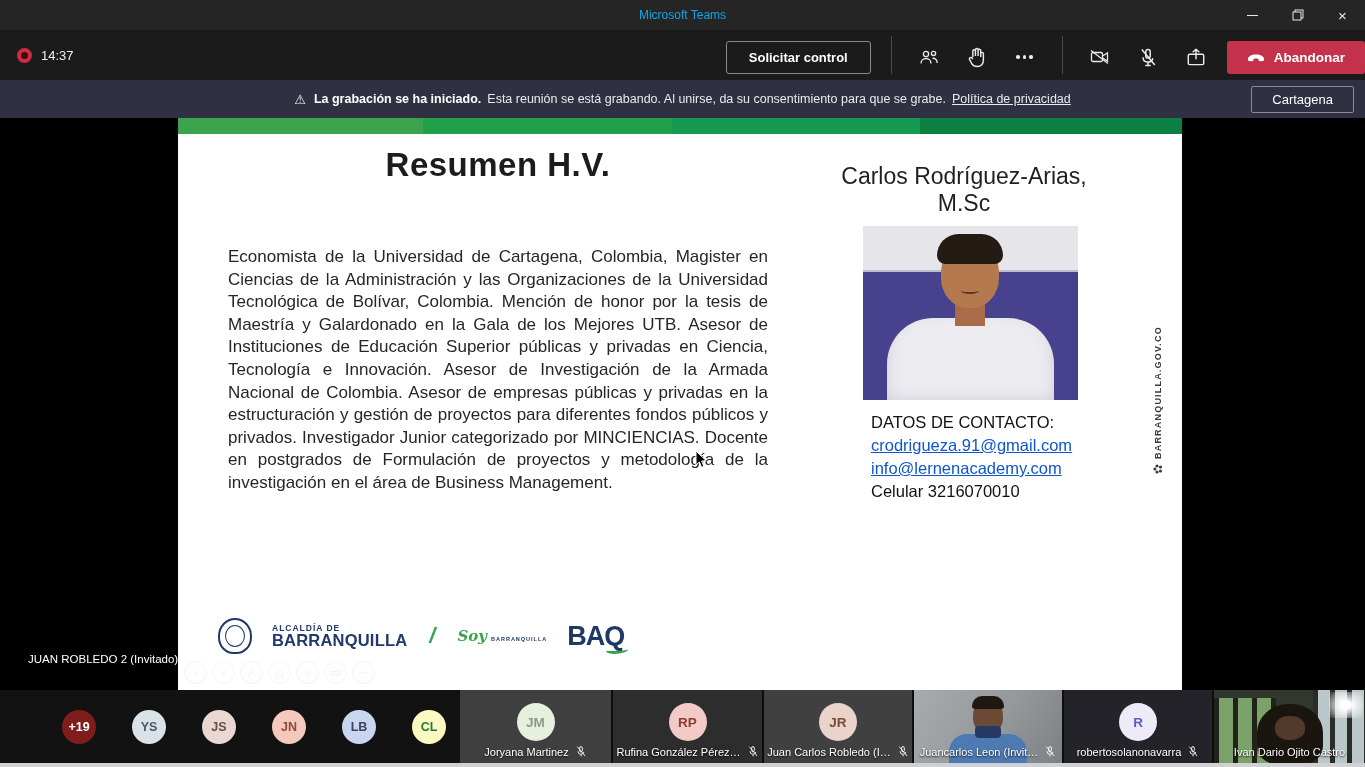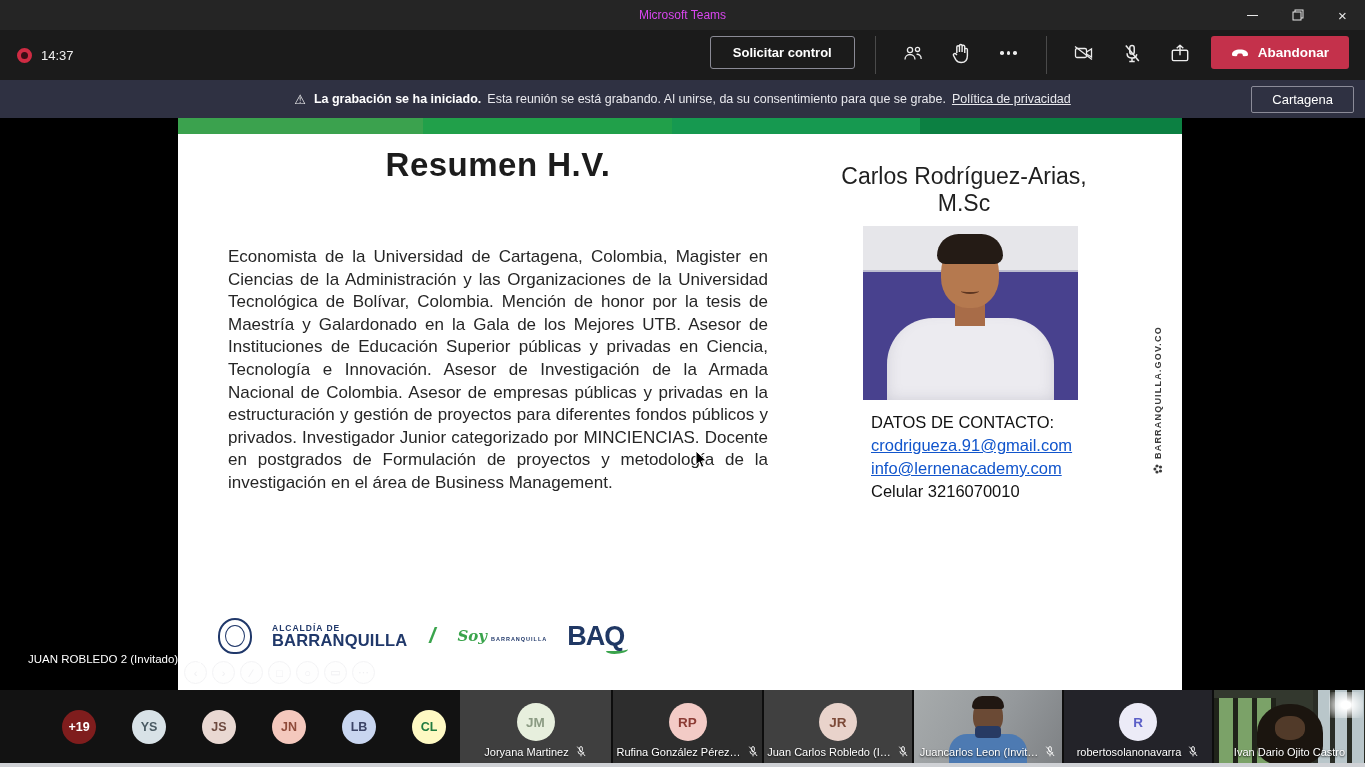"Microsoft Teams" .tb-title { color: #d946ef -> #0ea5e9 }
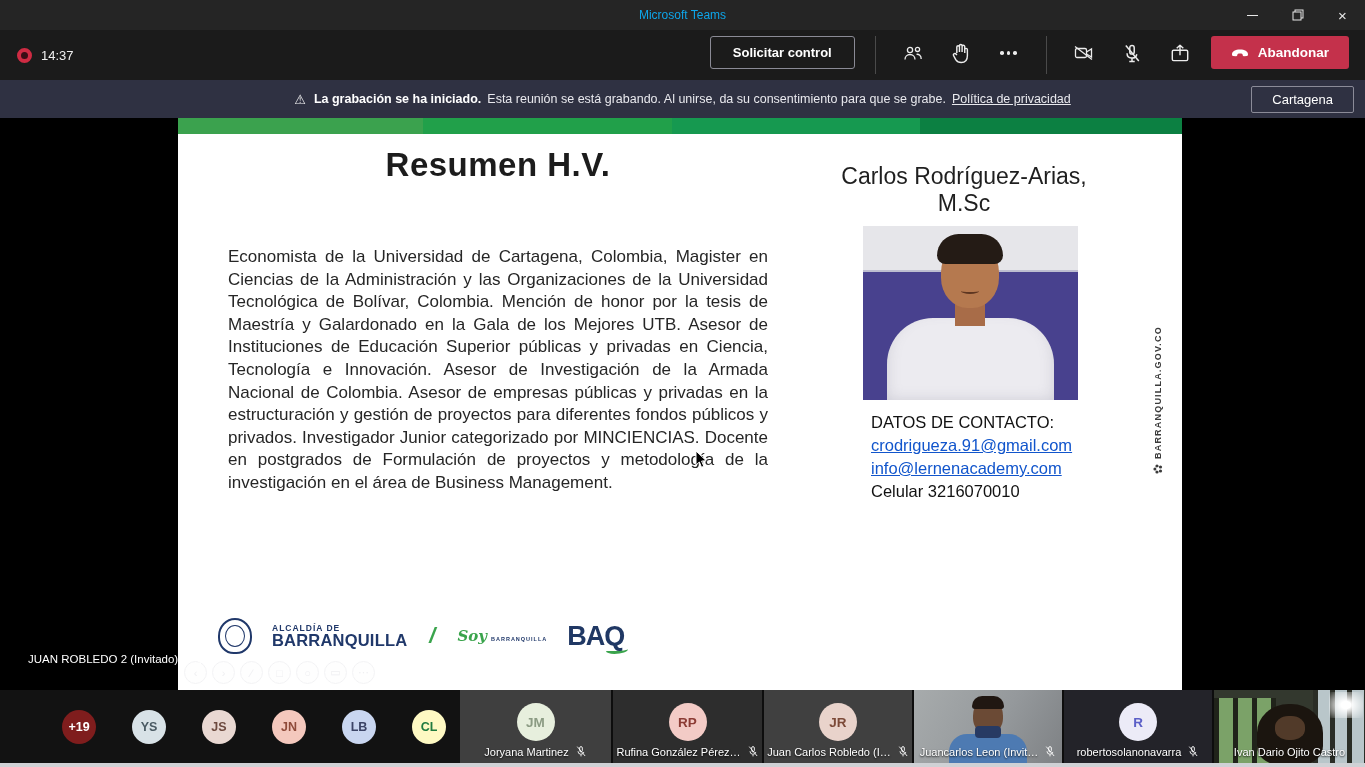"Solicitar control" .tb-right { align-items: flex-start -> flex-end; padding-right: 16px -> none }
